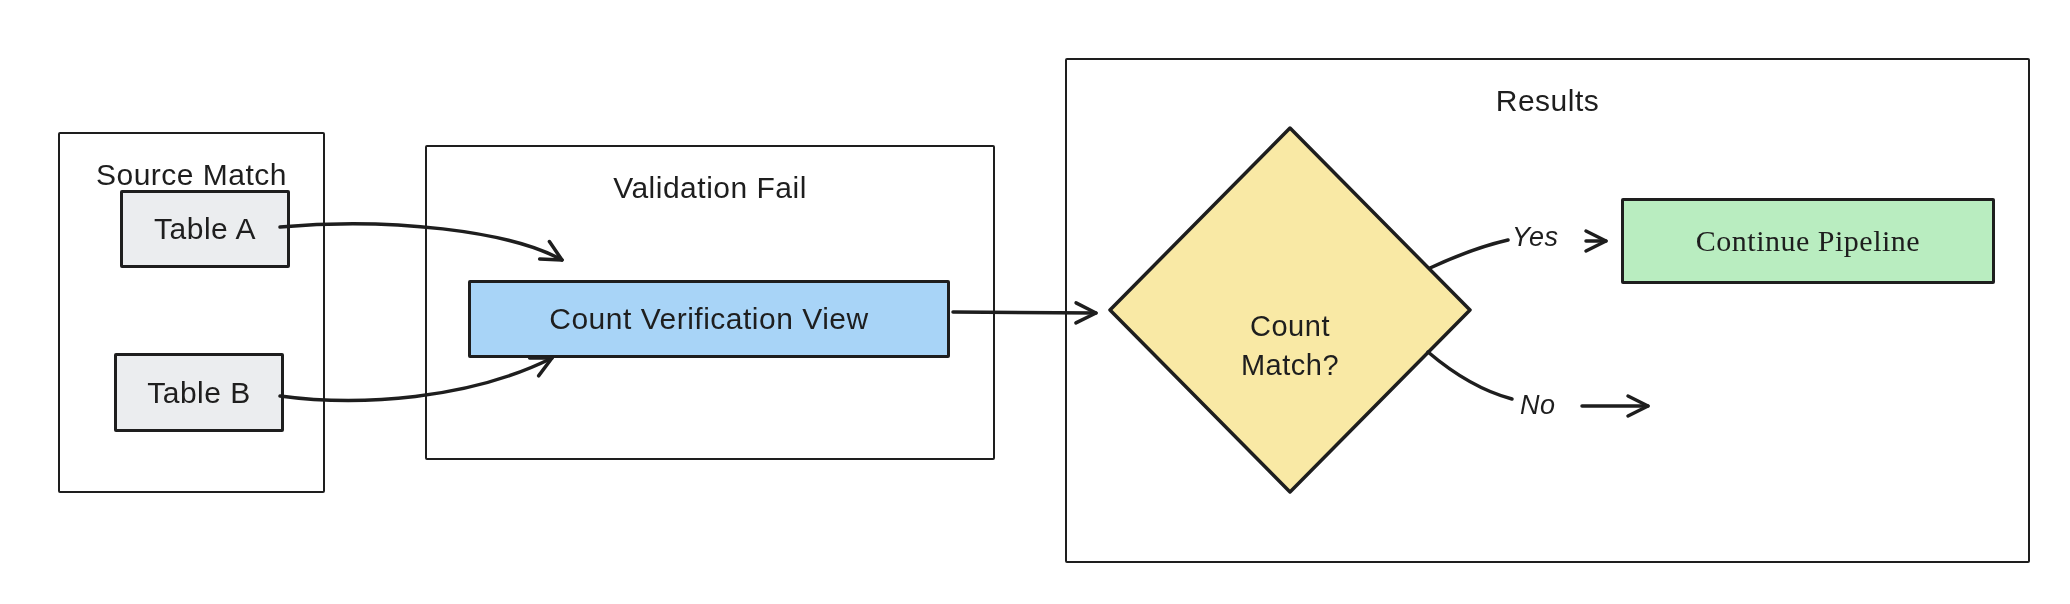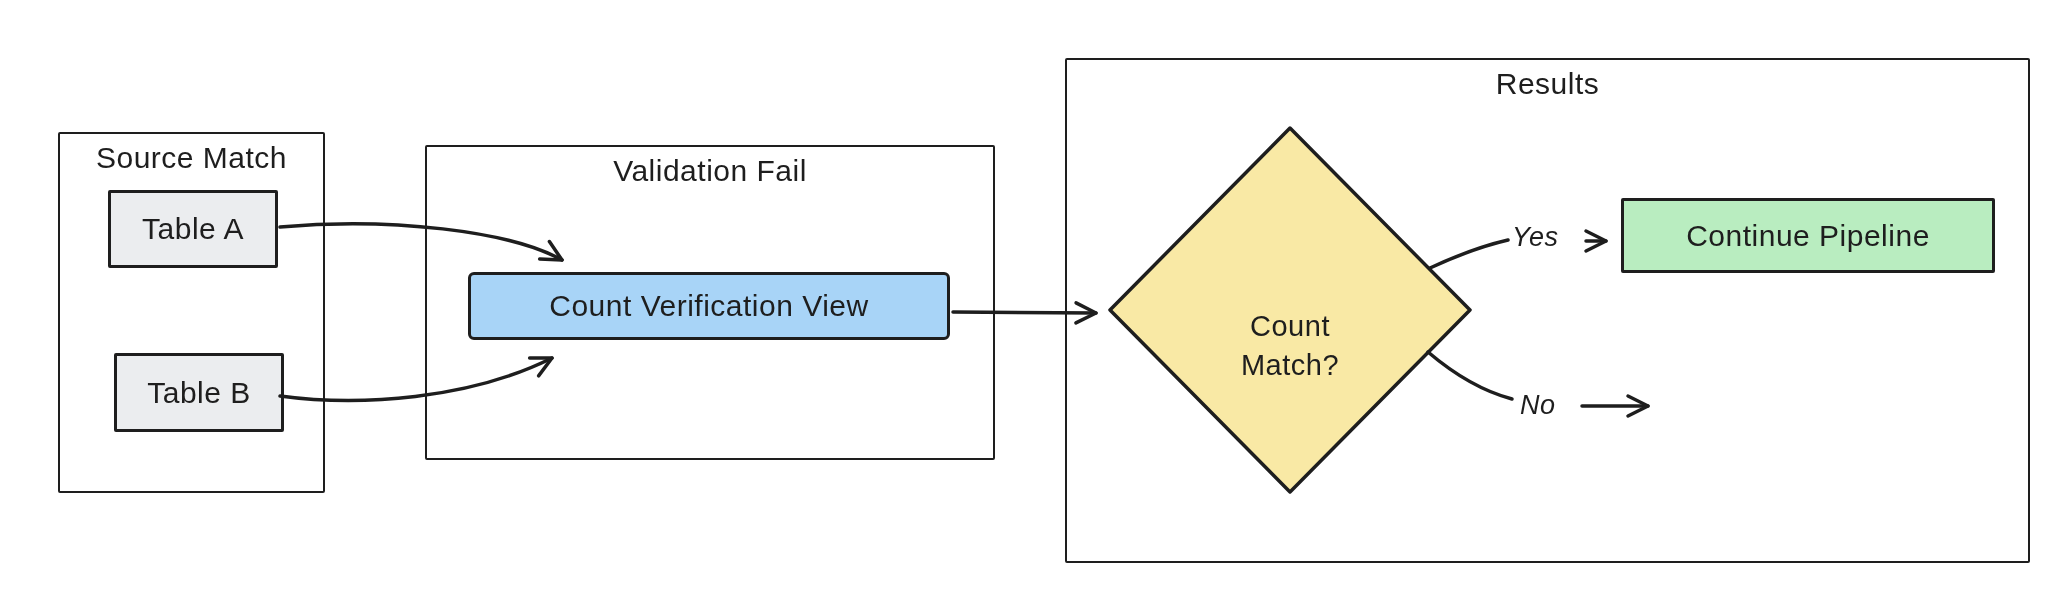"Results" .group-title { padding-top: 7px -> 24px }
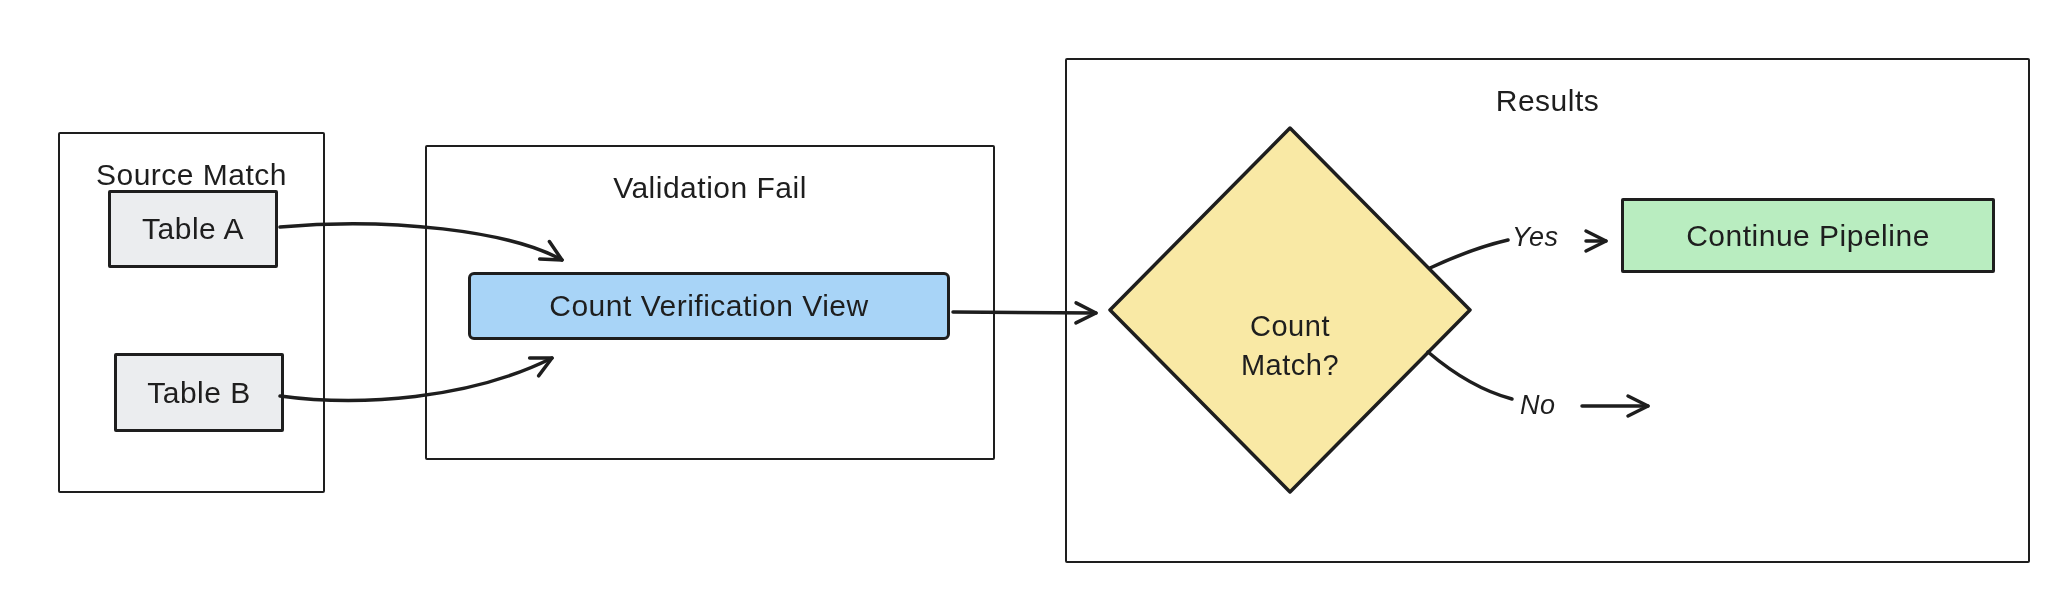"Table A" #n-table-a { left: 108px -> 120px }
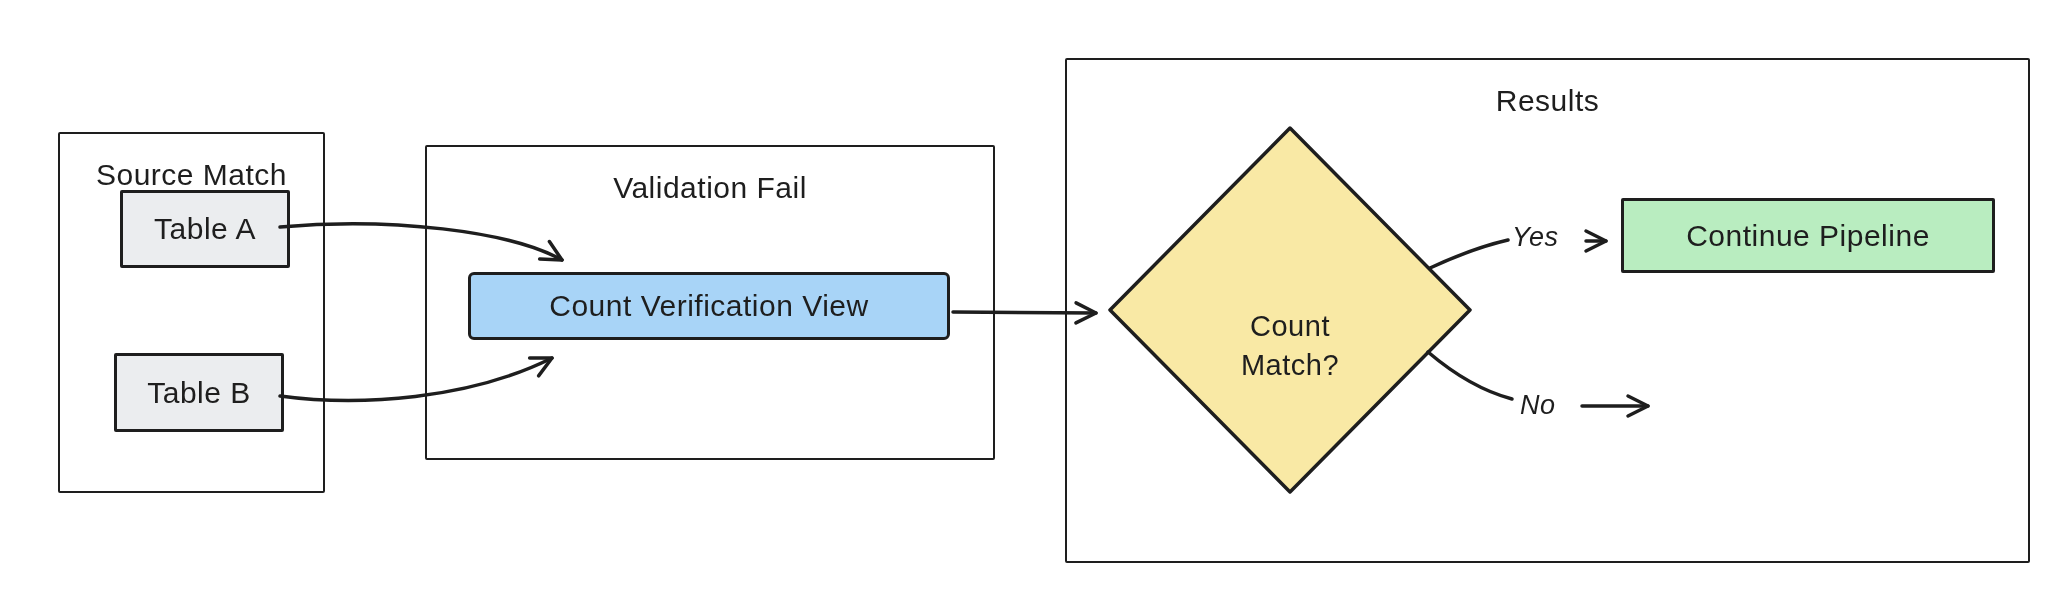"Continue Pipeline" #n-continue { font-family: none -> Liberation Serif, serif; height: 75px -> 86px }
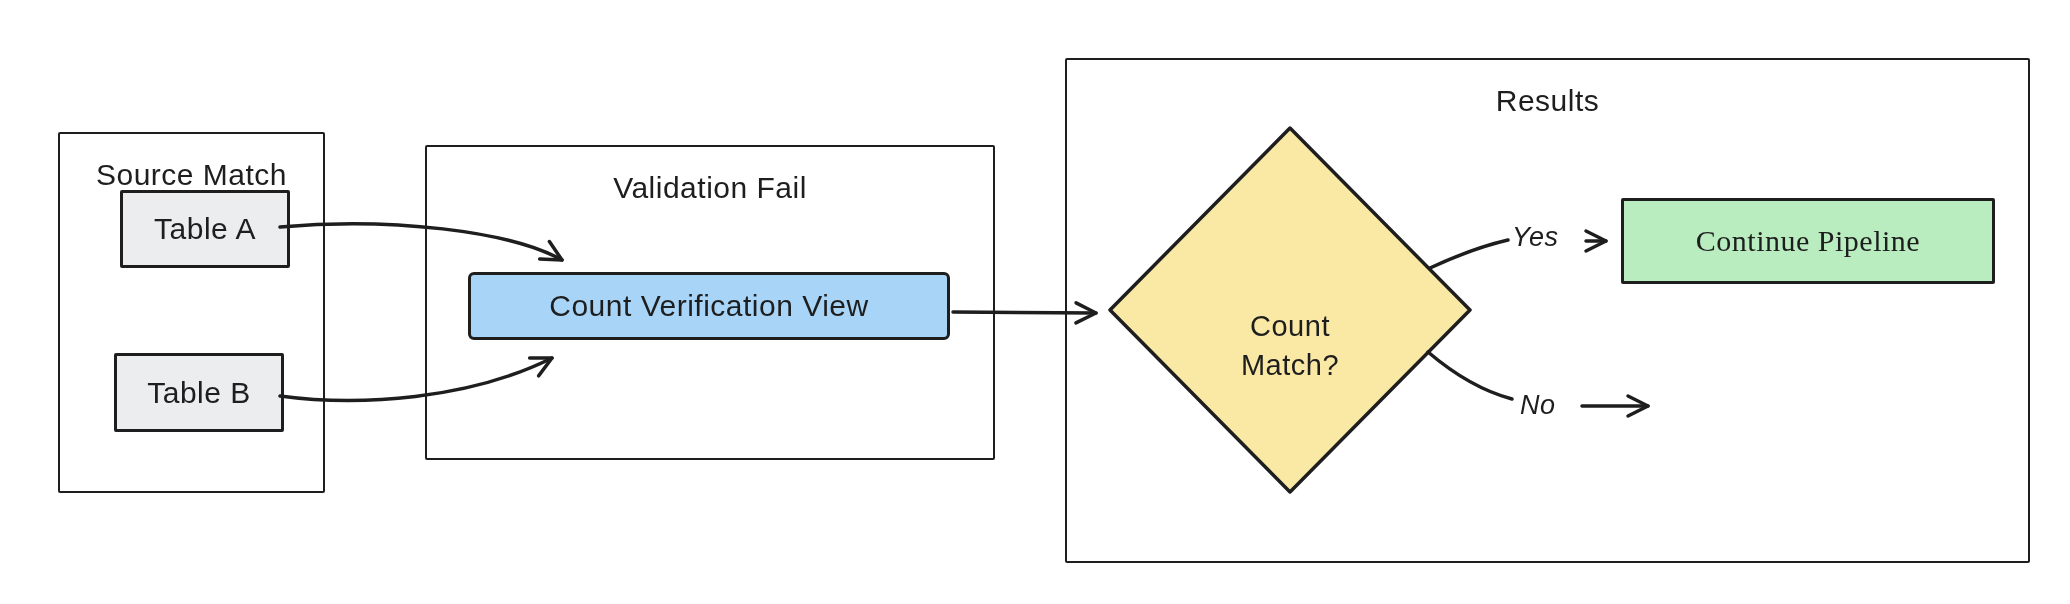"Count Verification View" #n-cvv { border-radius: 6px -> none; height: 68px -> 78px; top: 272px -> 280px }
